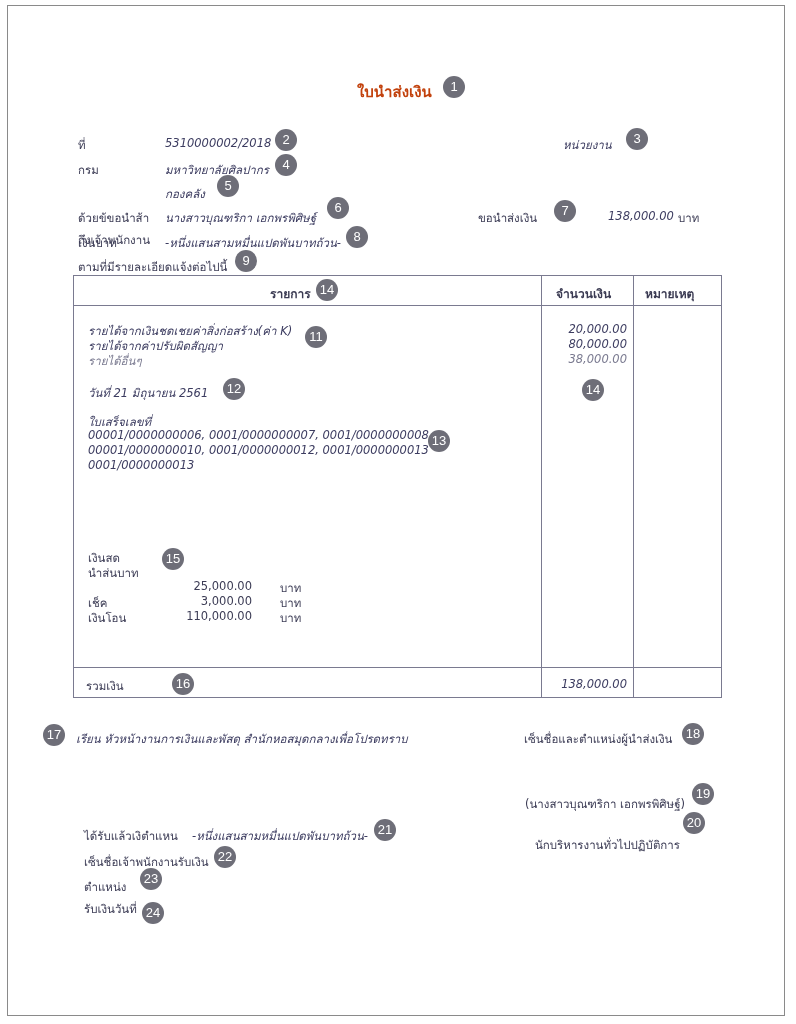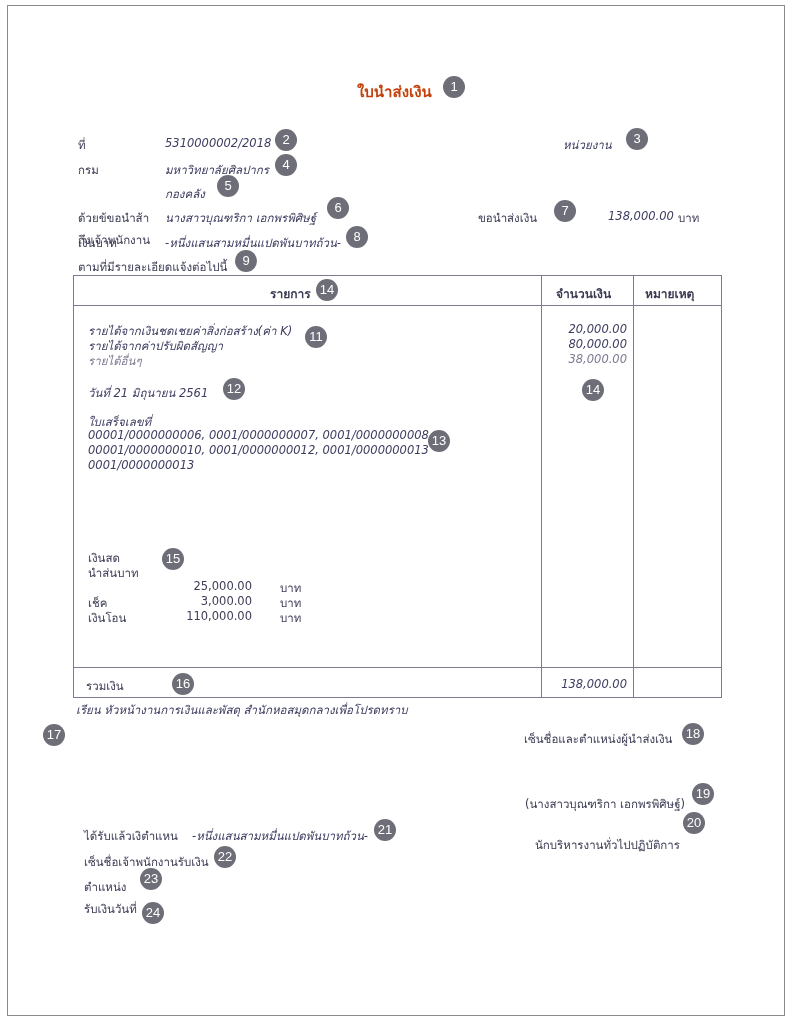"เรียน หัวหน้างานการเงินและพัสดุ" div.abs { top: 701px -> 730px }
